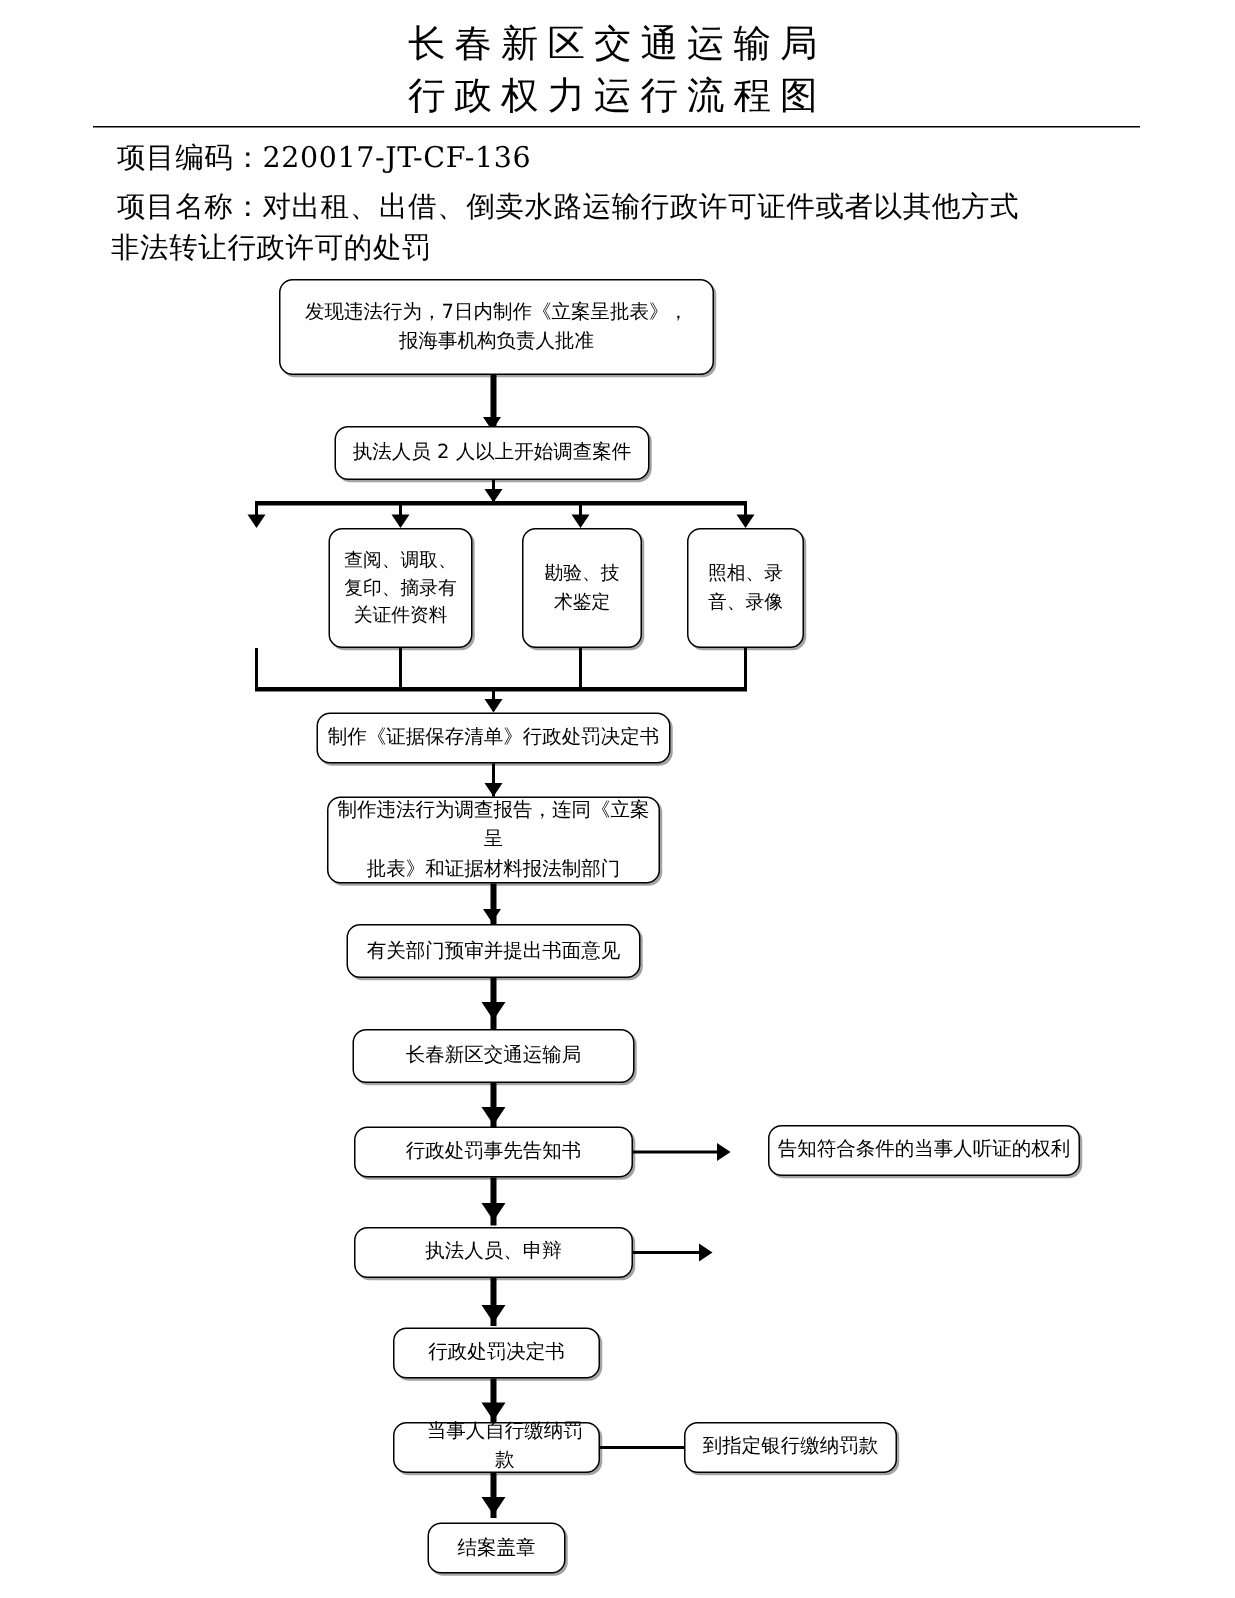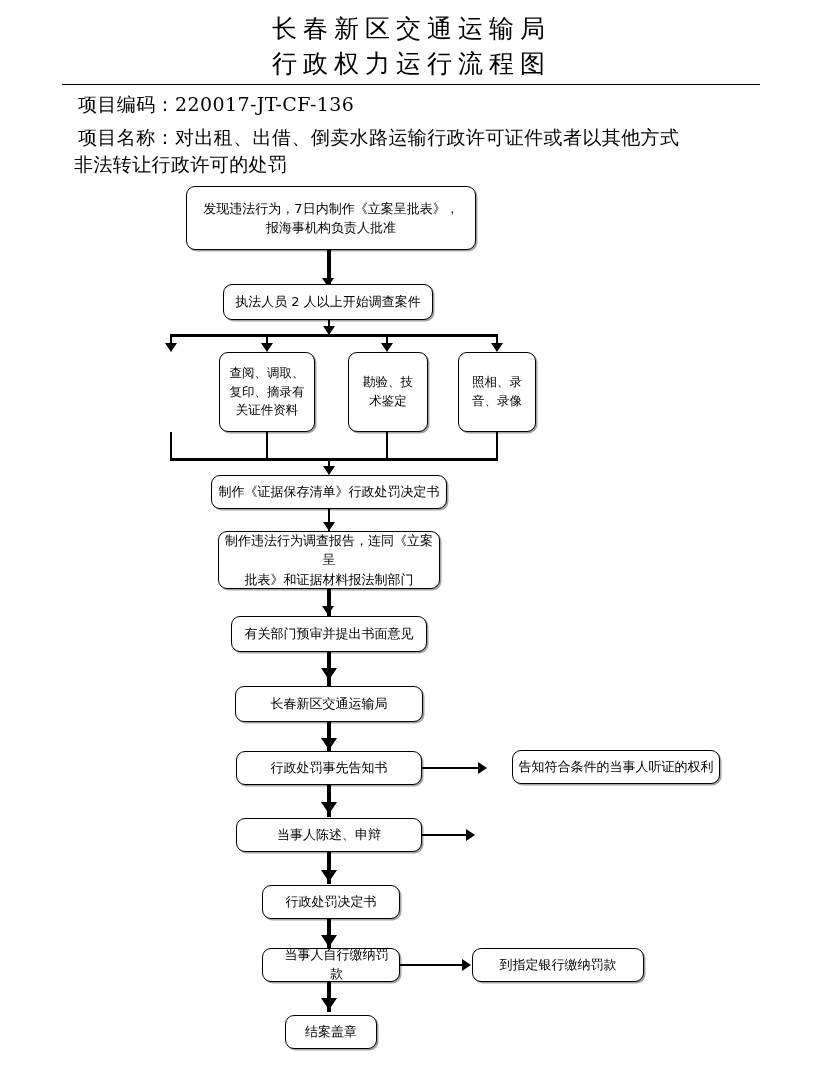"当事人陈述、申辩" div.node { text: 当事人陈述 -> 执法人员 }
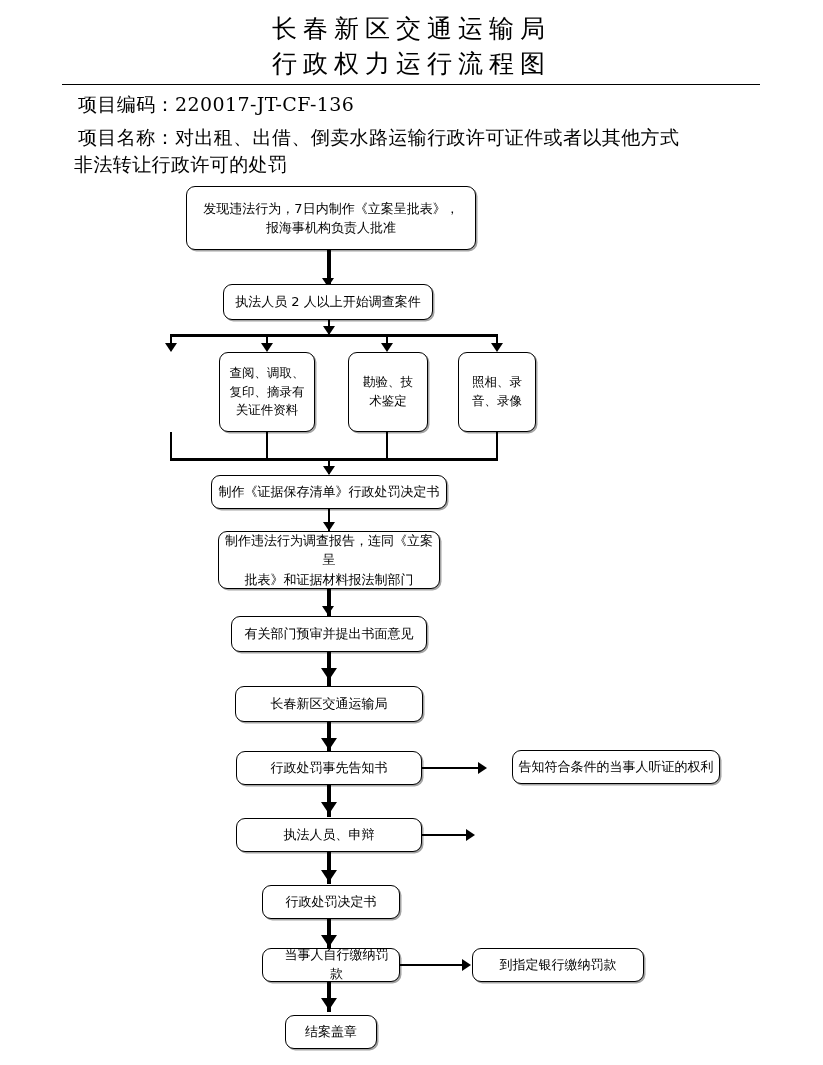"到指定银行缴纳罚款" div.node { left: 472px -> 456px; width: 172px -> 142px }
